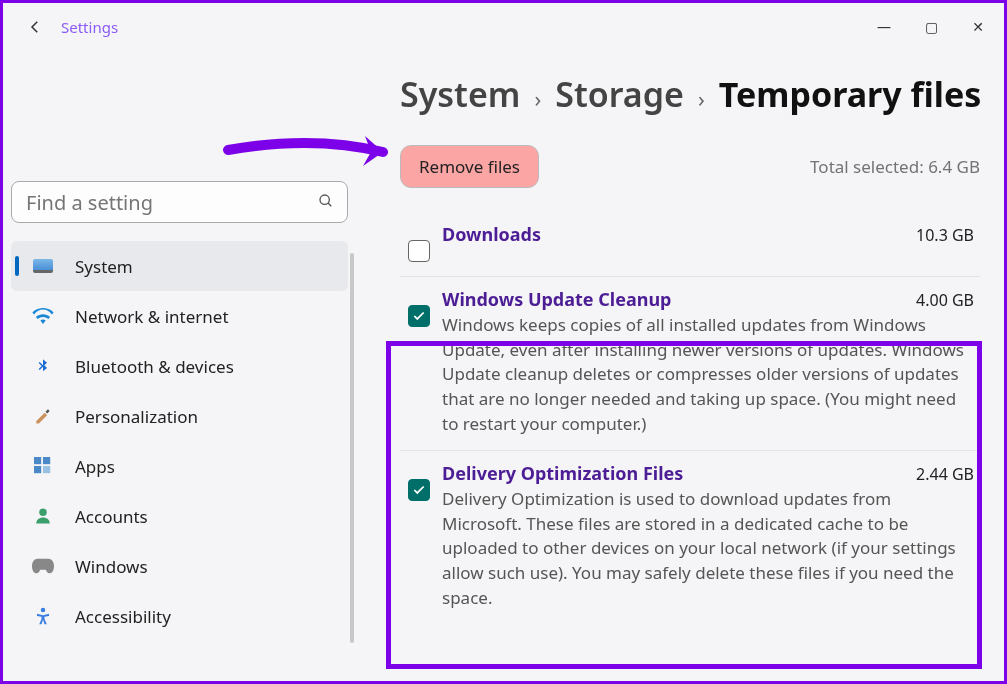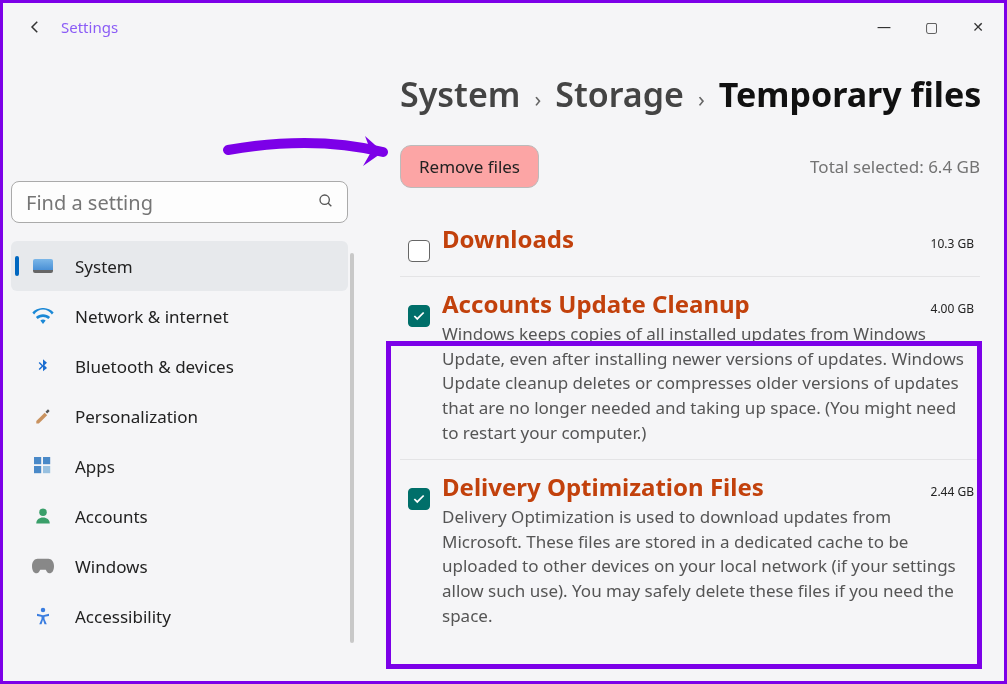"Downloads" .file-title { color: #c2410c -> #4c1d95; font-size: 24px -> 18px }
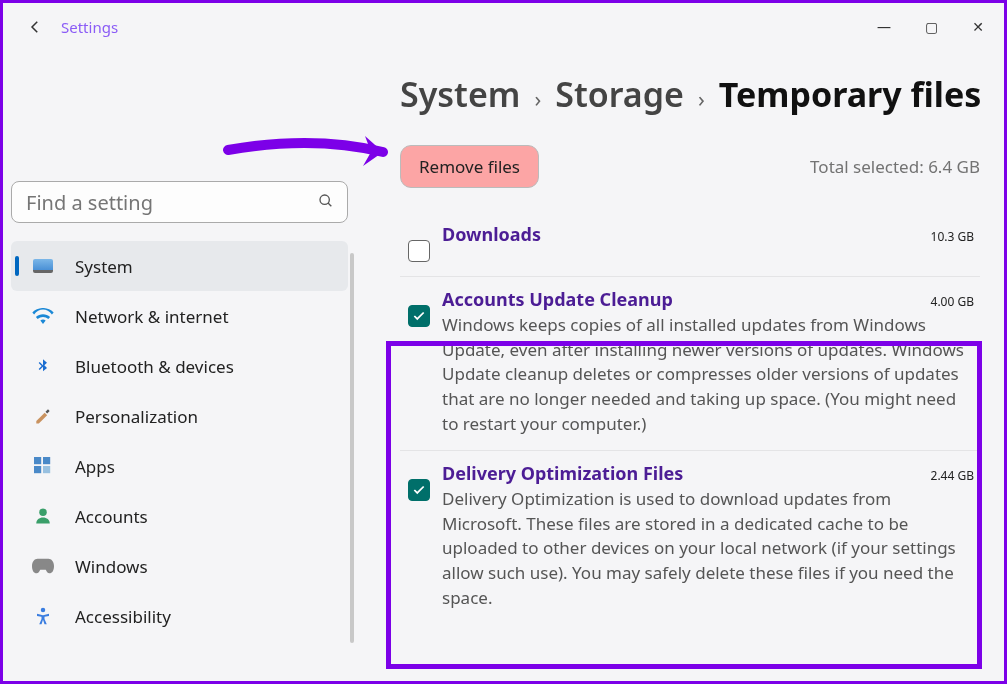"10.3 GB" .file-size { font-size: 12px -> 16px }
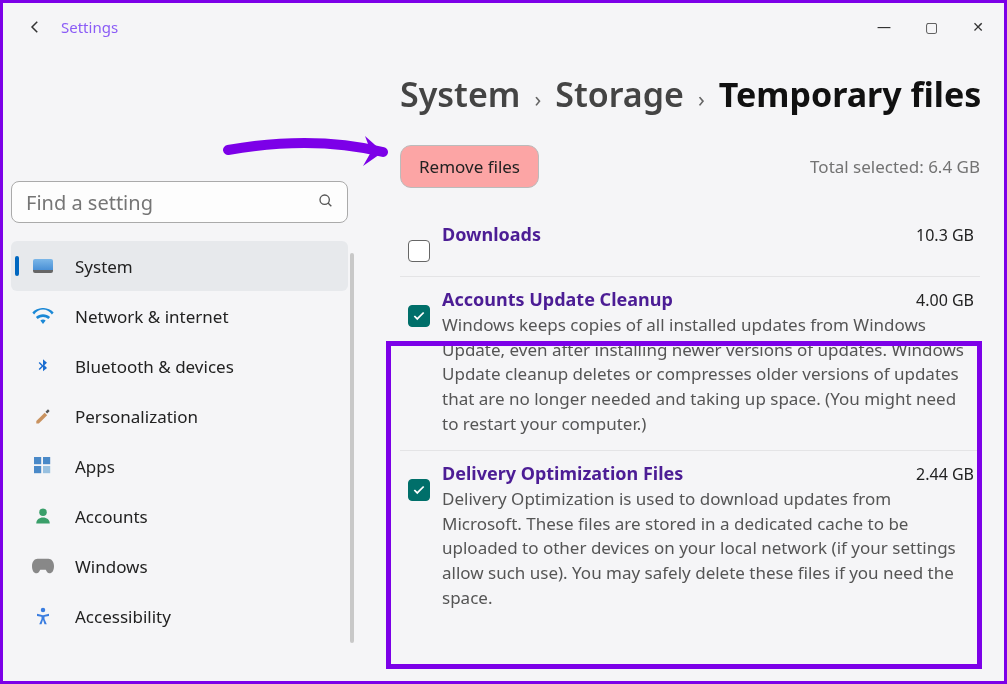"Accounts Update Cleanup" span.file-title { text: Accounts -> Windows }
